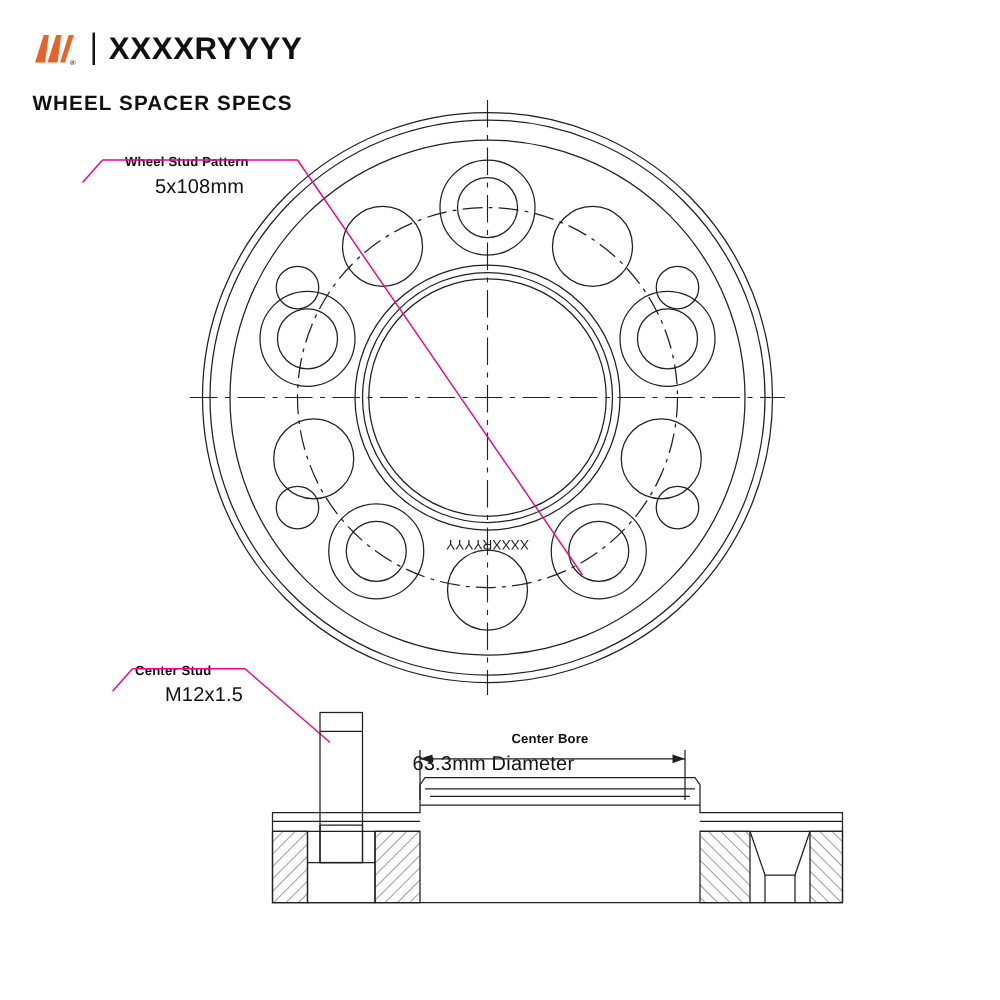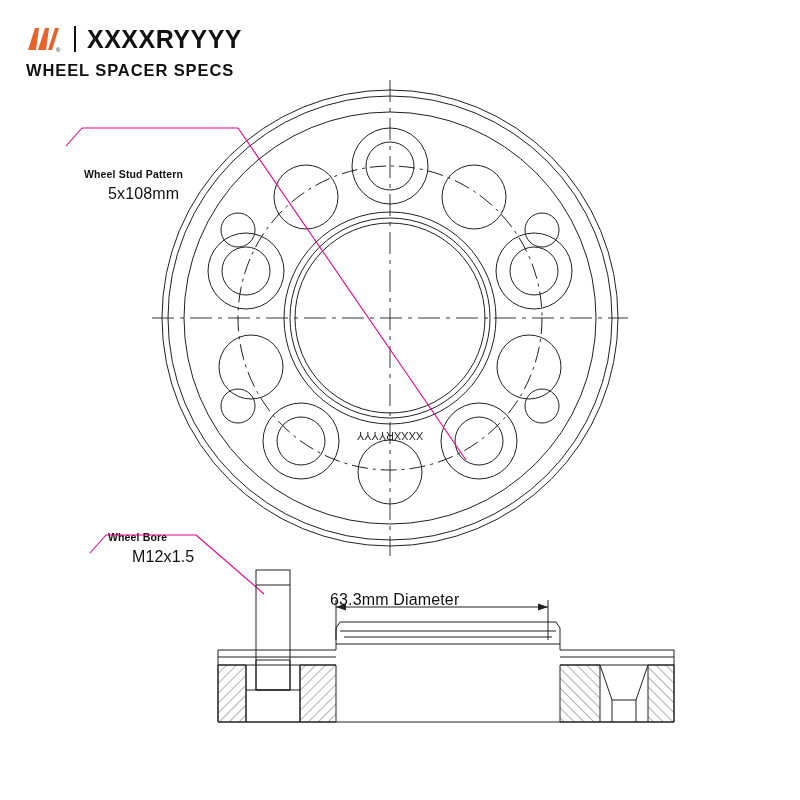"WHEEL SPACER SPECS" .subtitle { margin-top: 5px -> 18px }
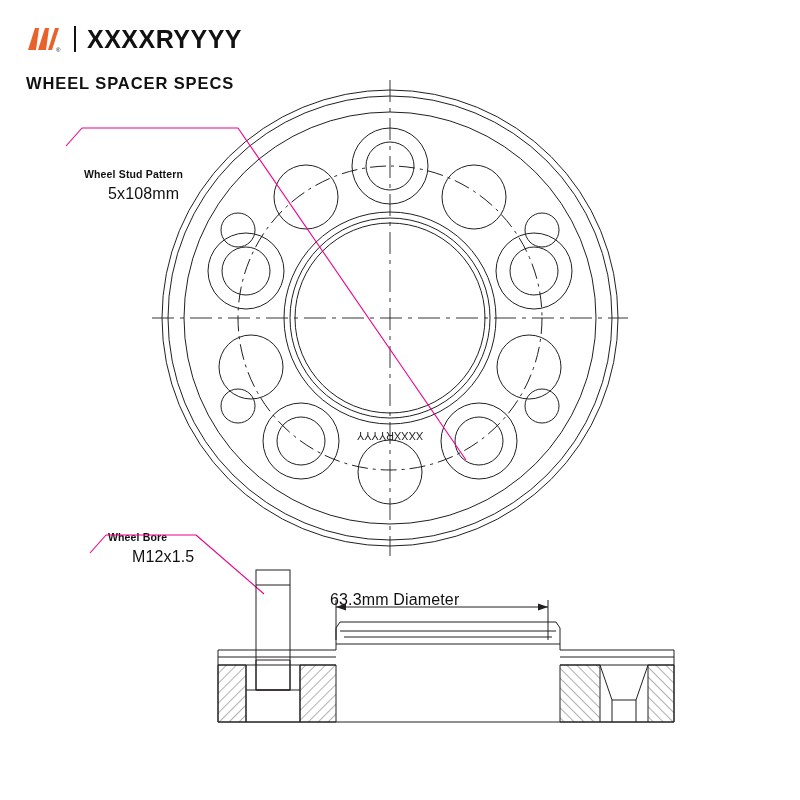"Wheel Stud Pattern" #callout-stud-pattern { left: 84px -> 100px; margin-top: 44px -> none }
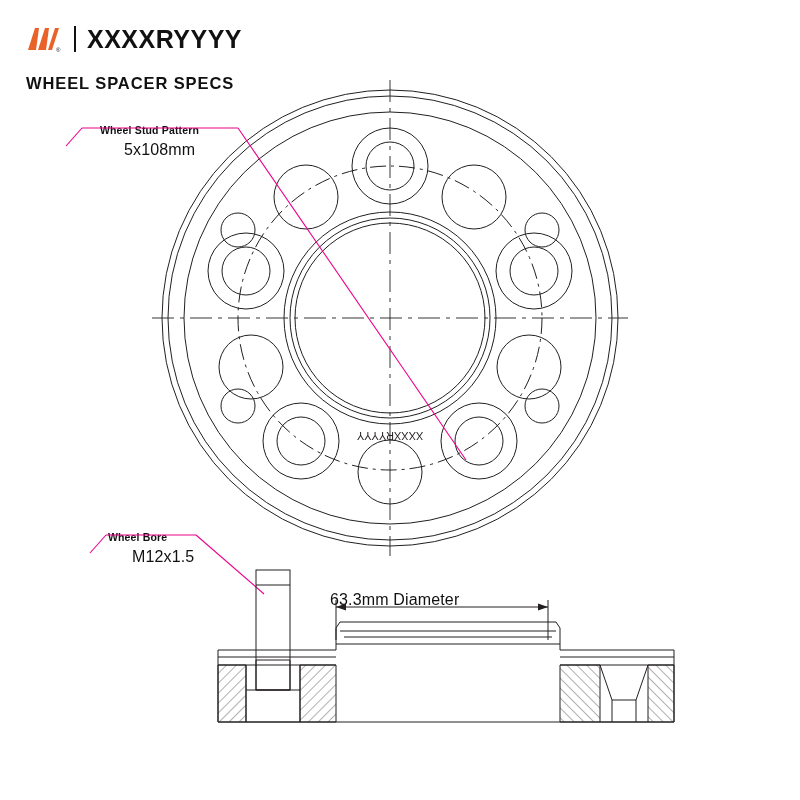"Wheel Bore" div.c-title { text: Wheel Bore -> Center Stud }
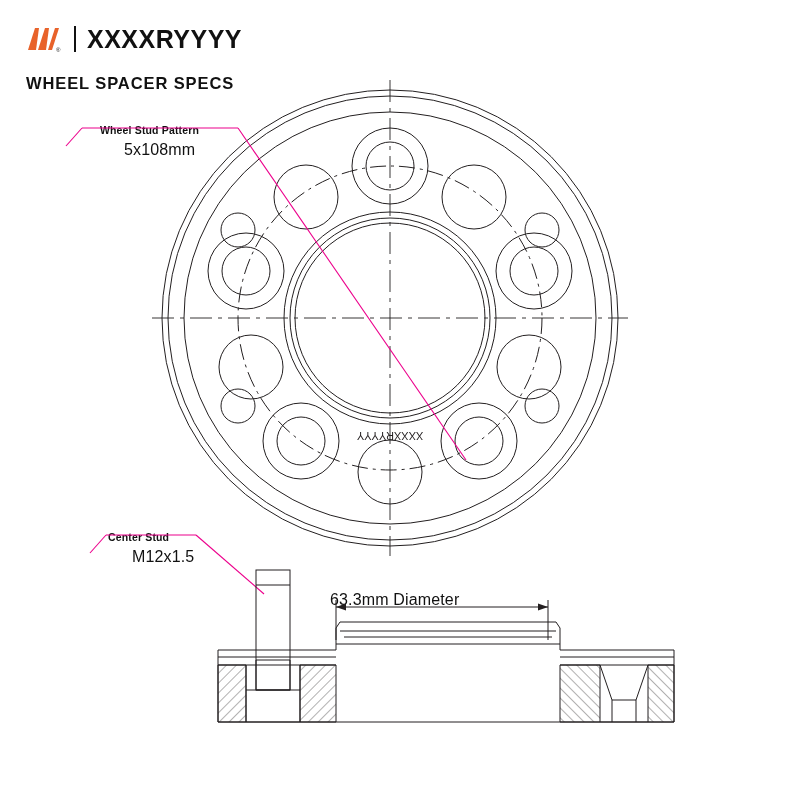"Center Bore" div.c-title { html: none -> <div>Center Bore</div> }
